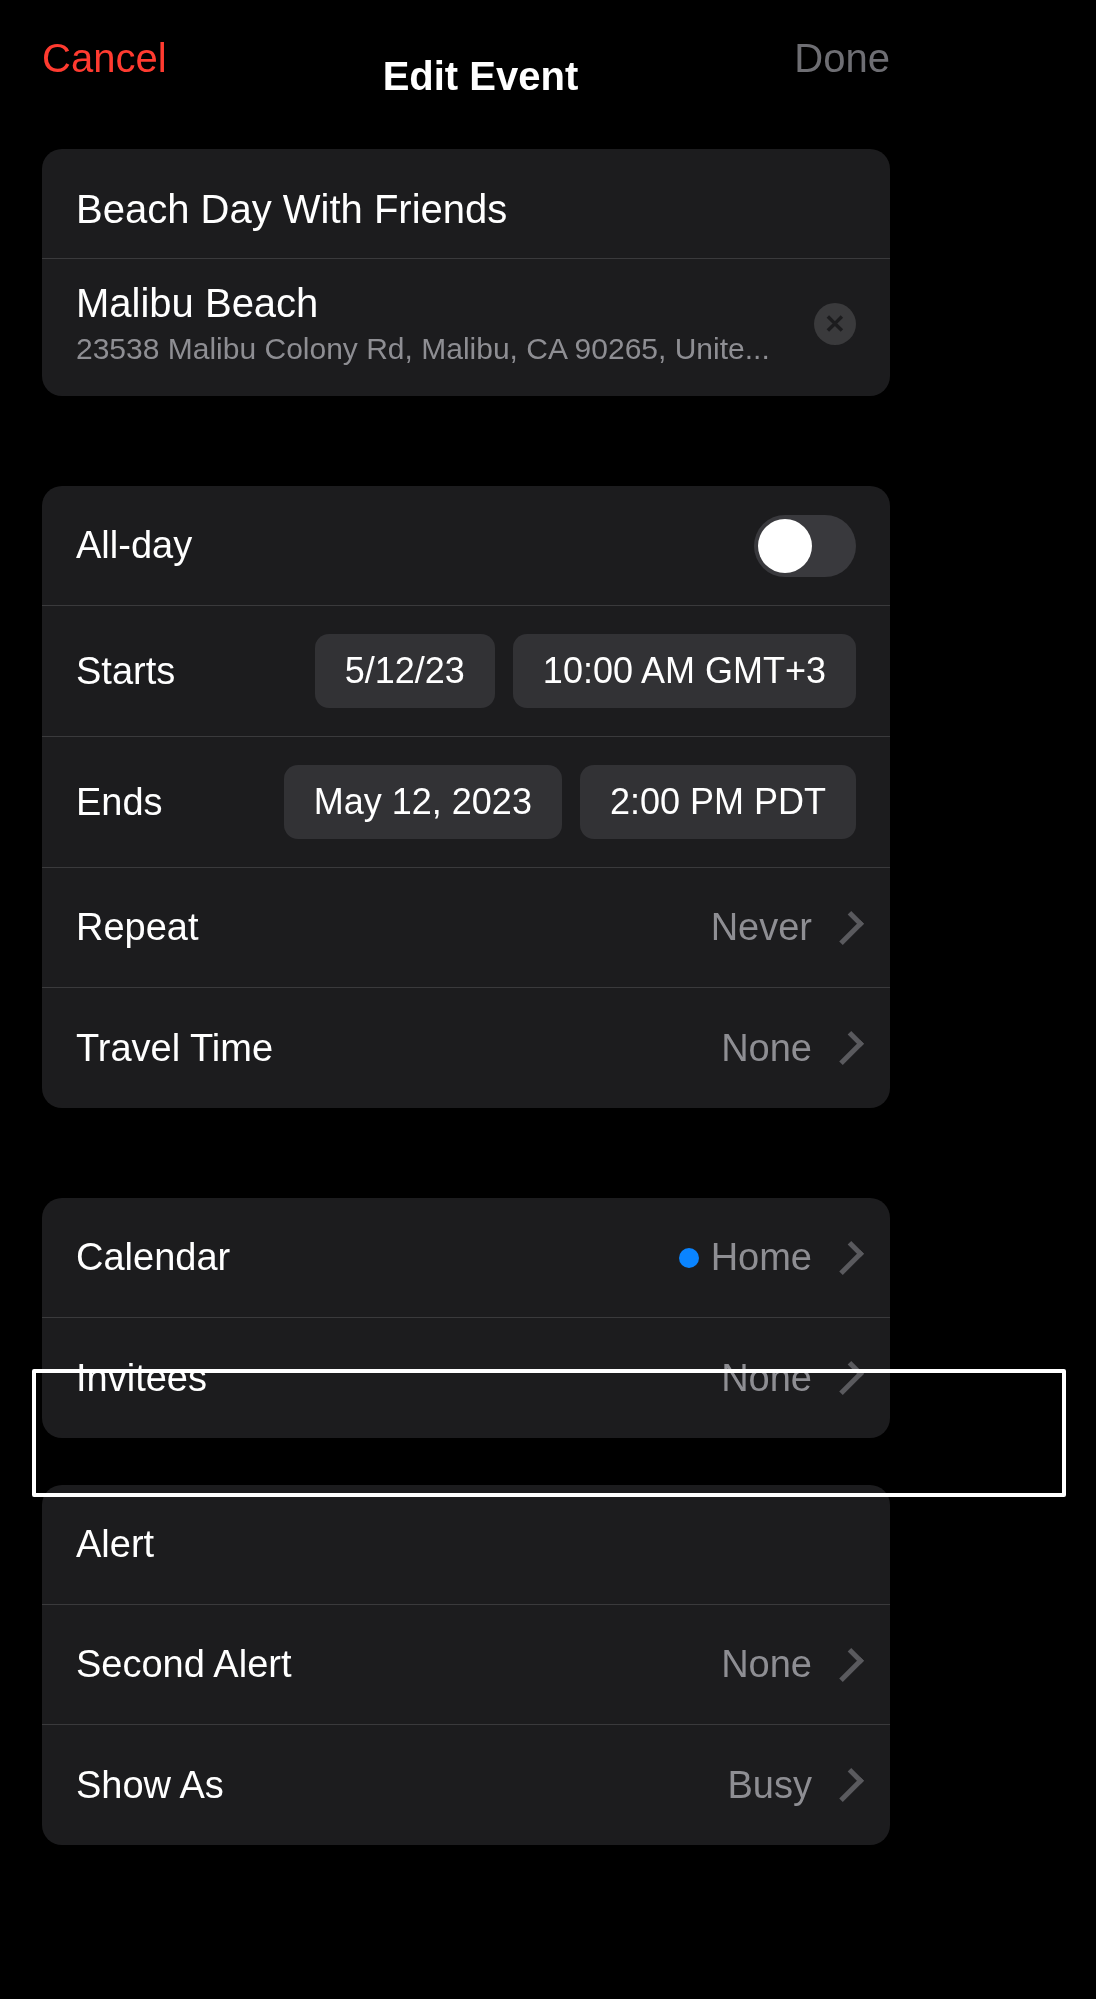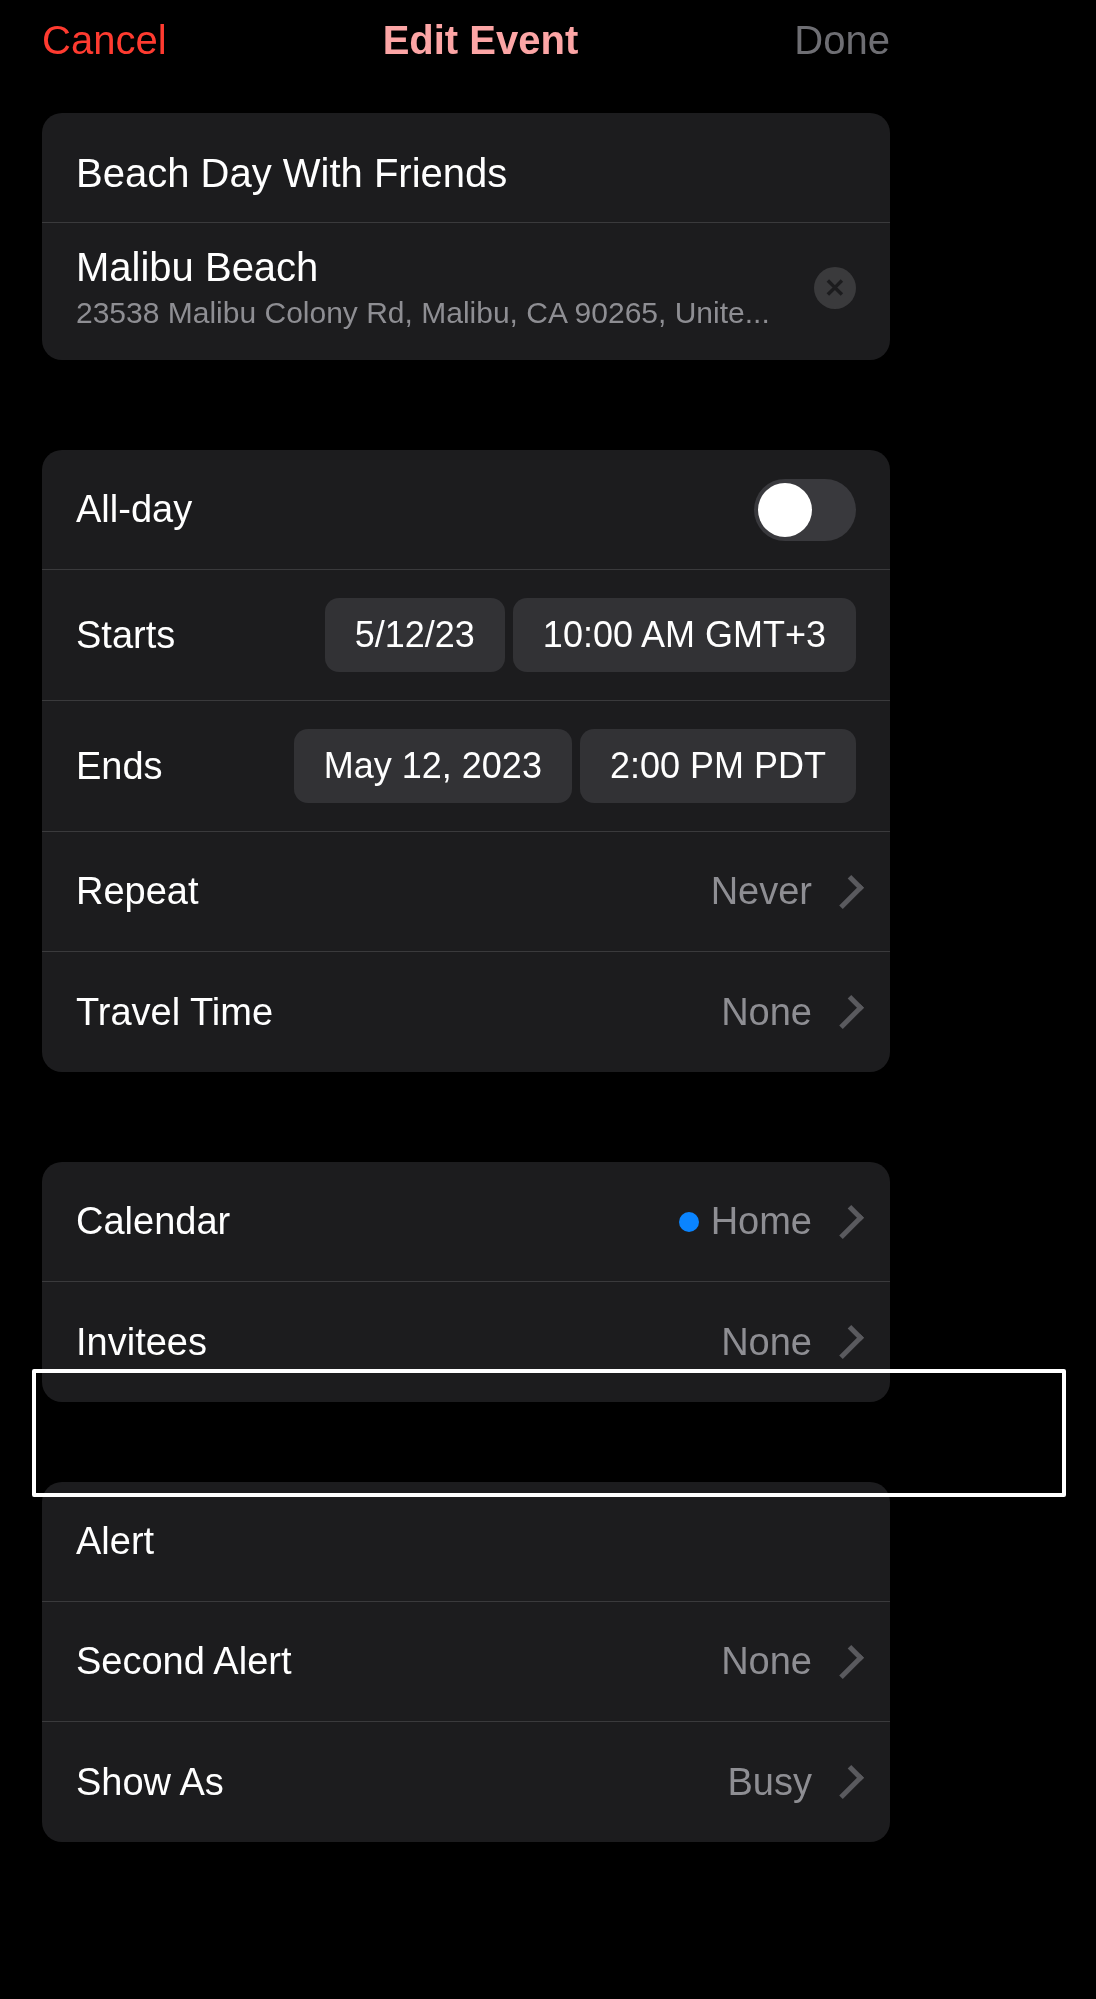"Edit Event" .nav .title { color: #fca5a5 -> #ffffff; margin-top: none -> 36px }
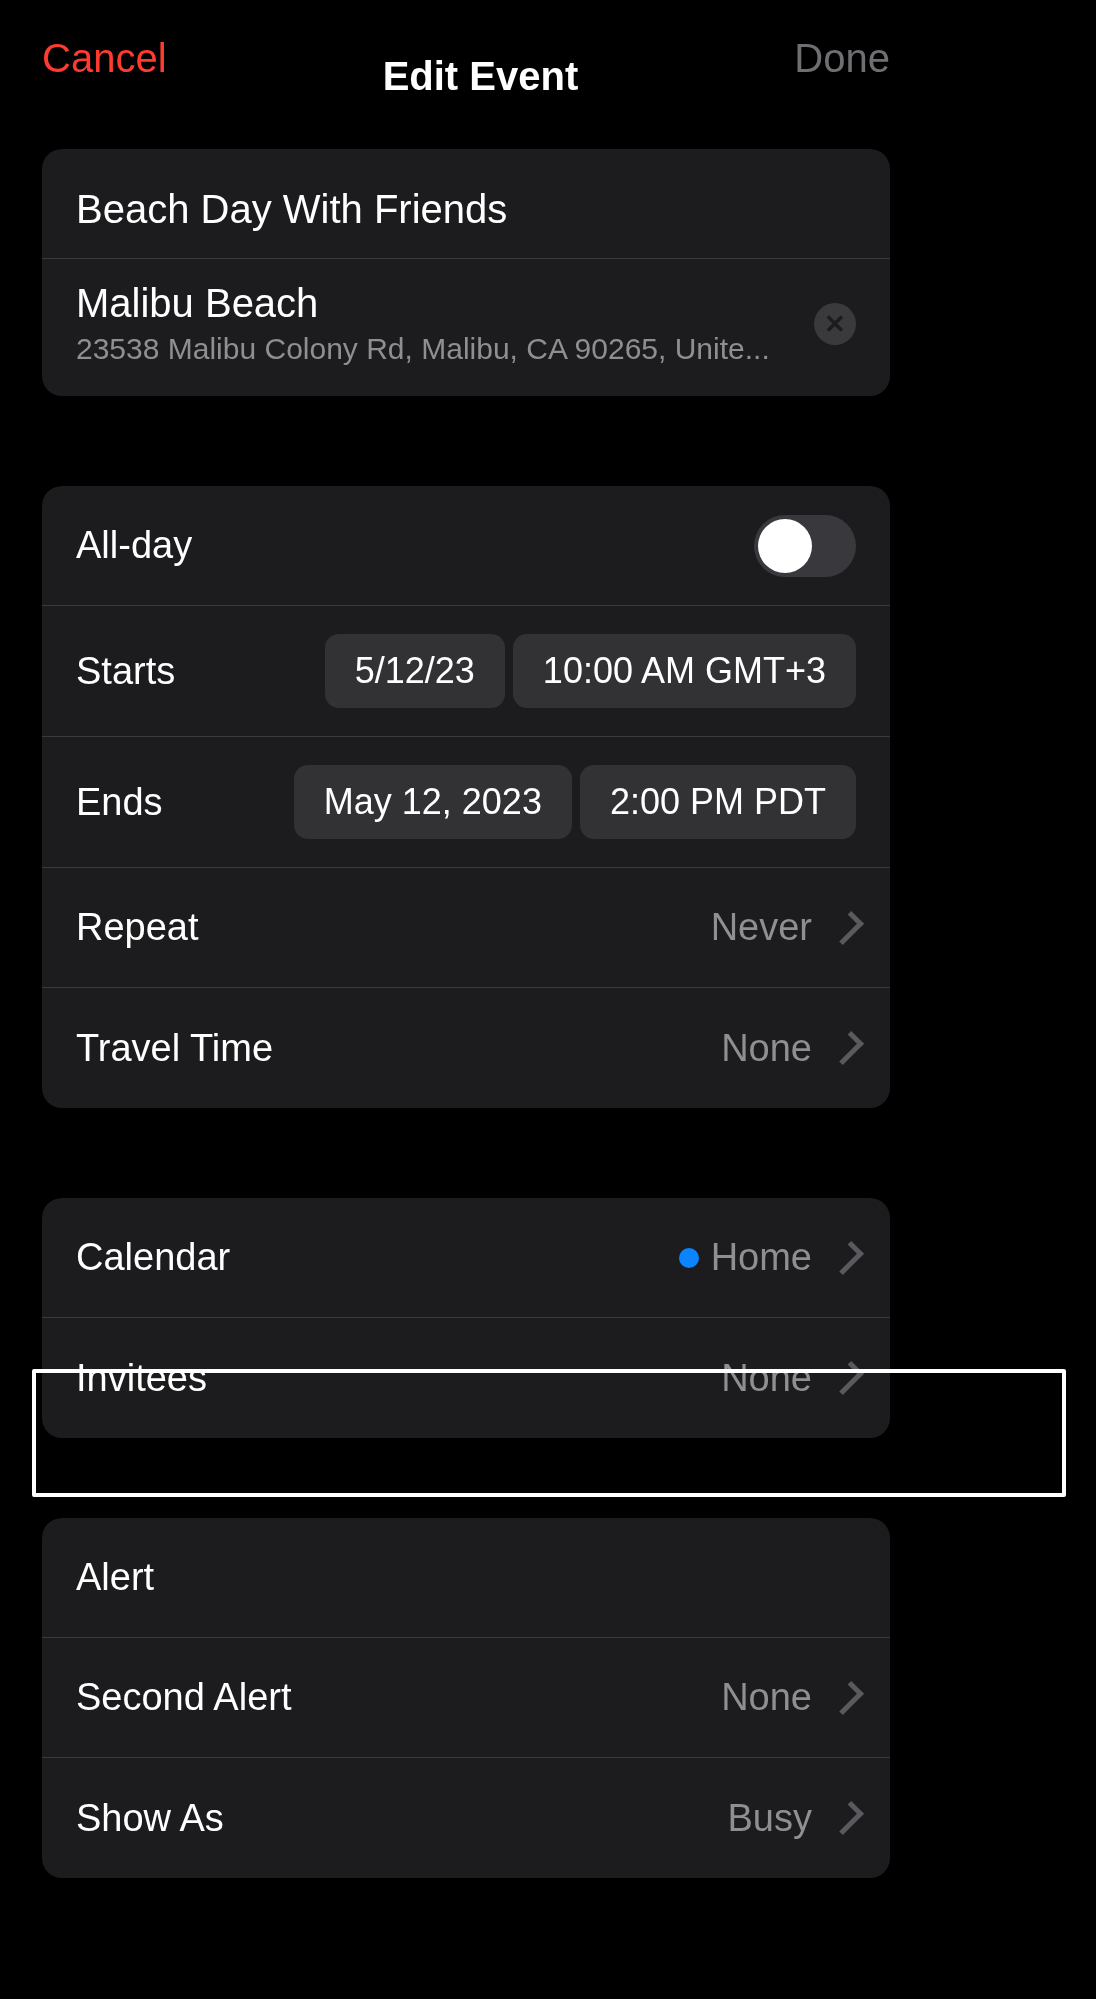"5/12/23" .right-cluster { gap: 8px -> 18px }
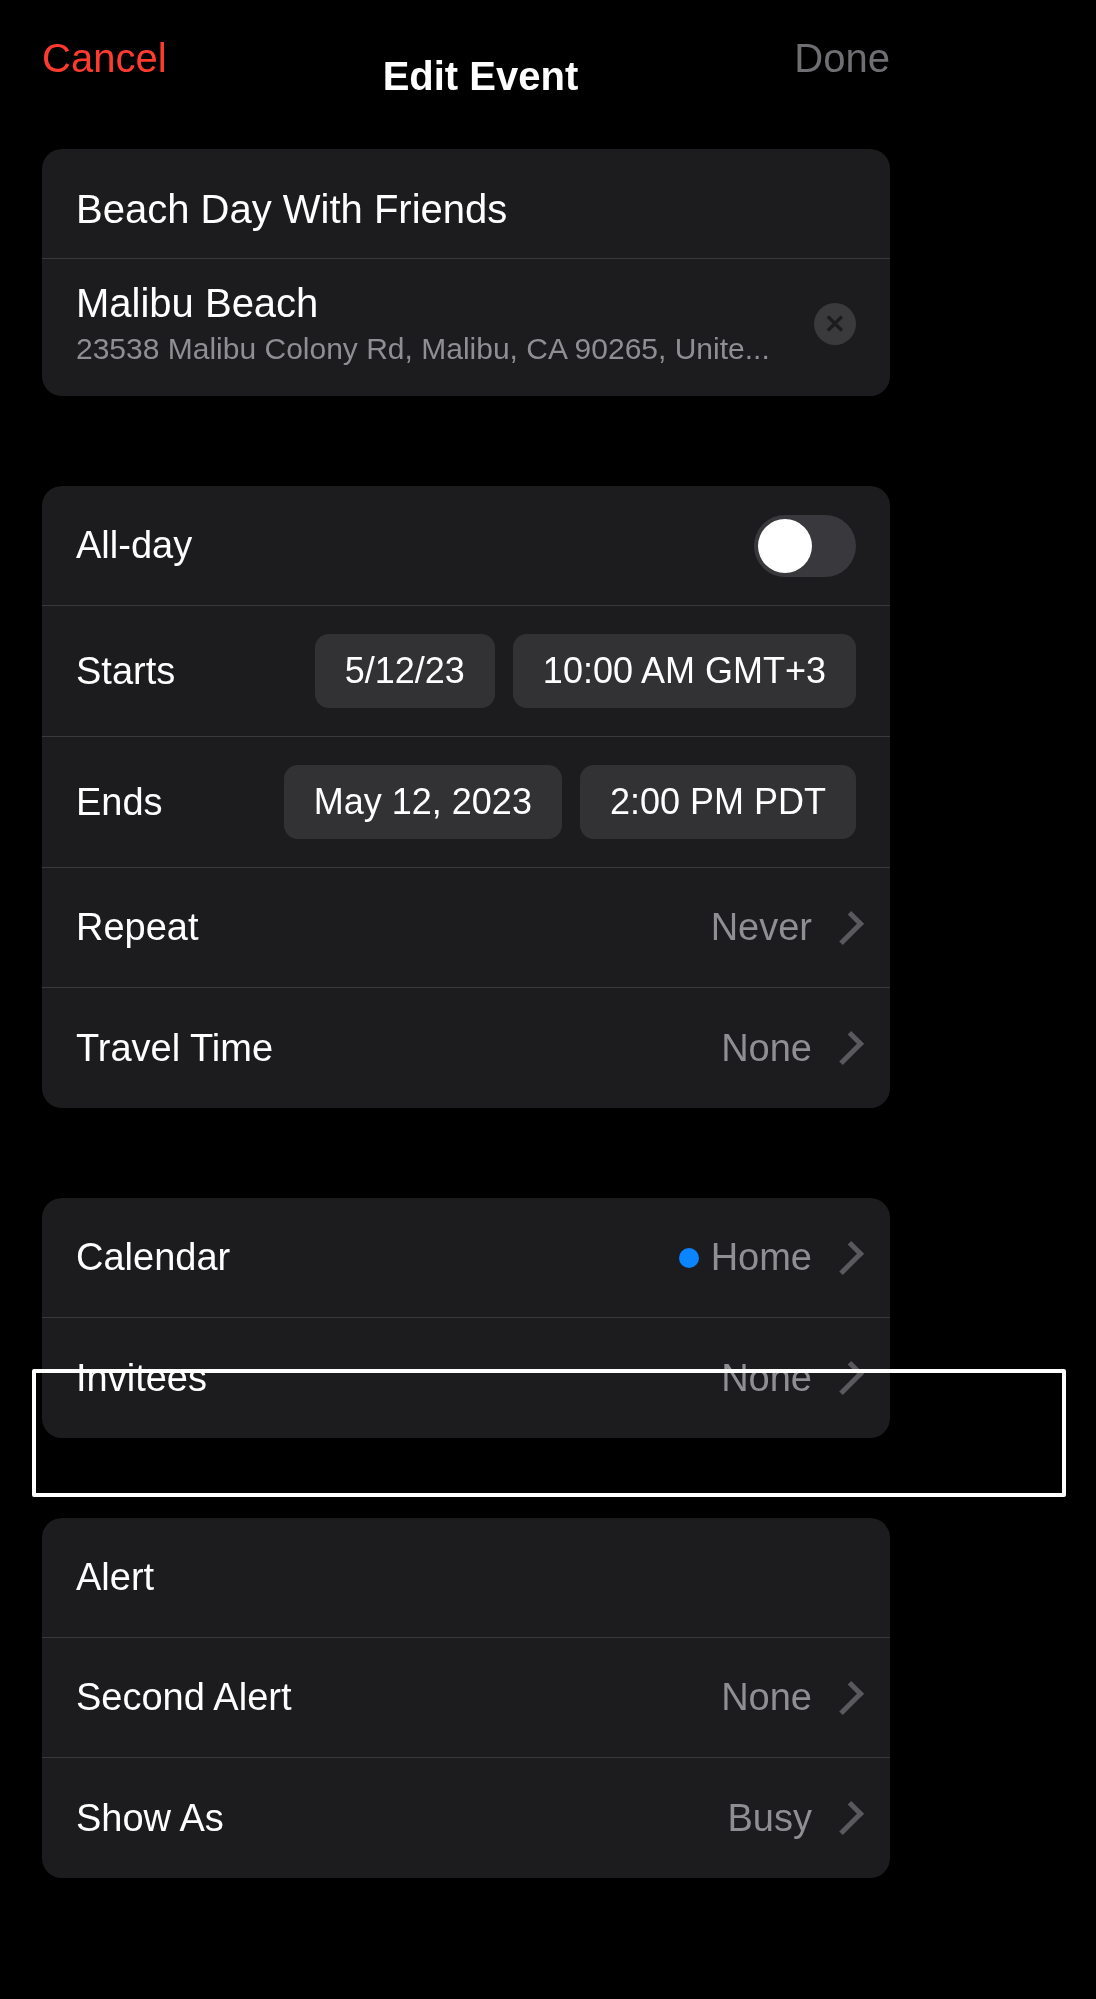"Calendar" div.group { margin-bottom: 80px -> 47px }
